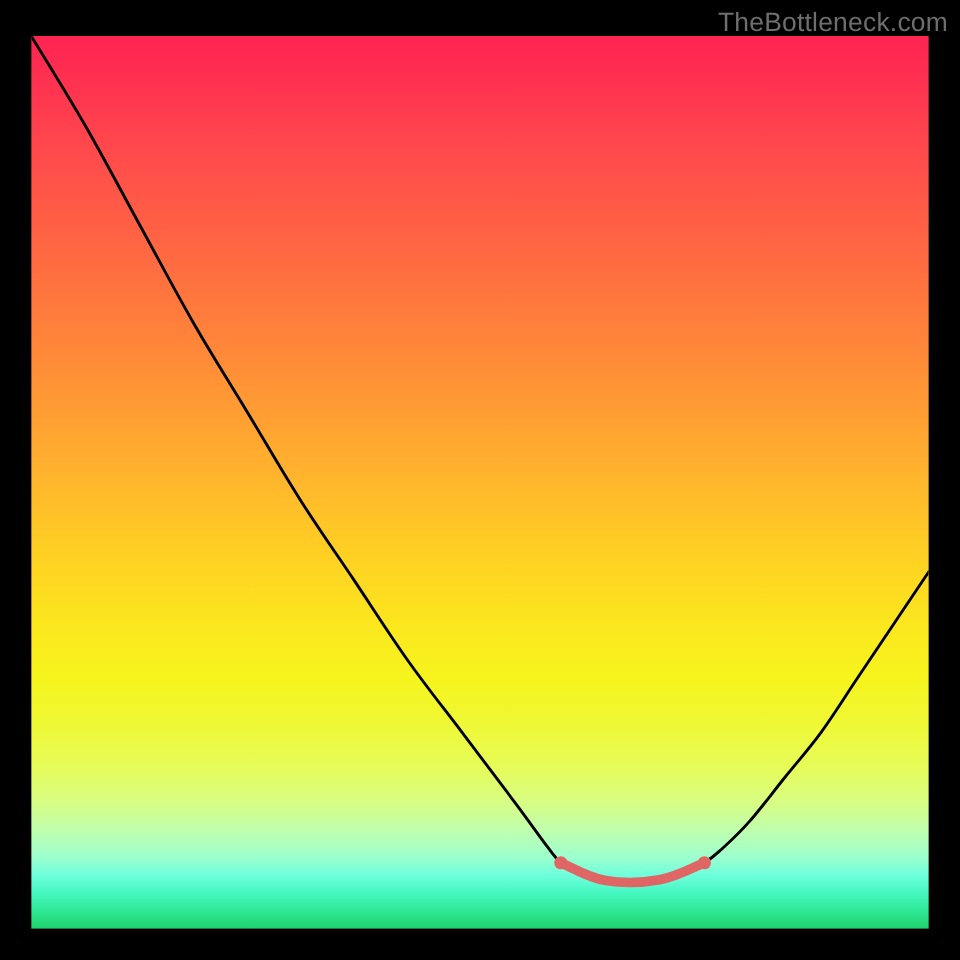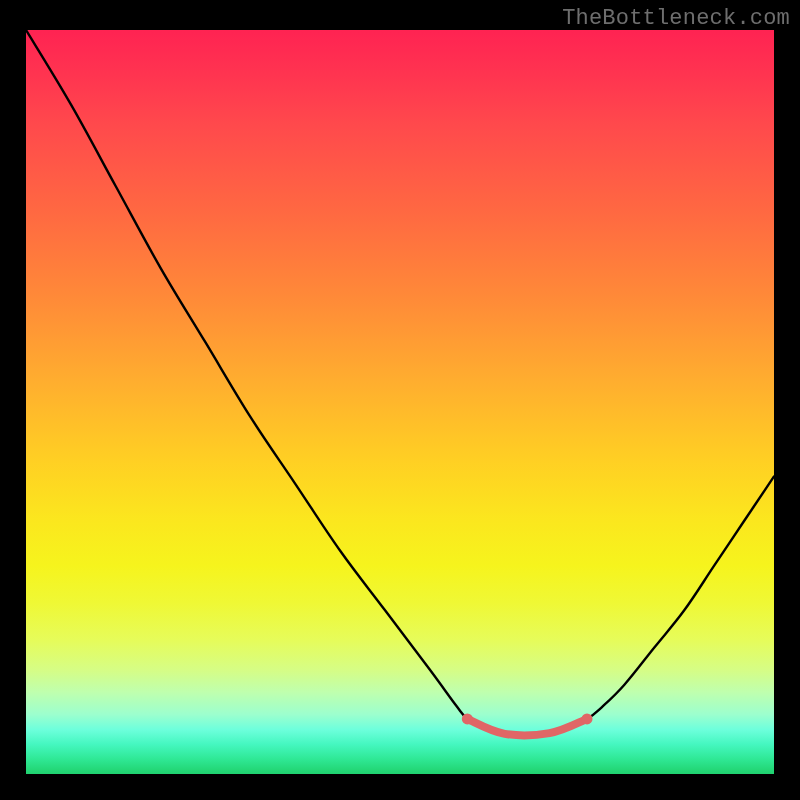"TheBottleneck.com" .watermark { font-family: Liberation Mono, monospace -> none }
